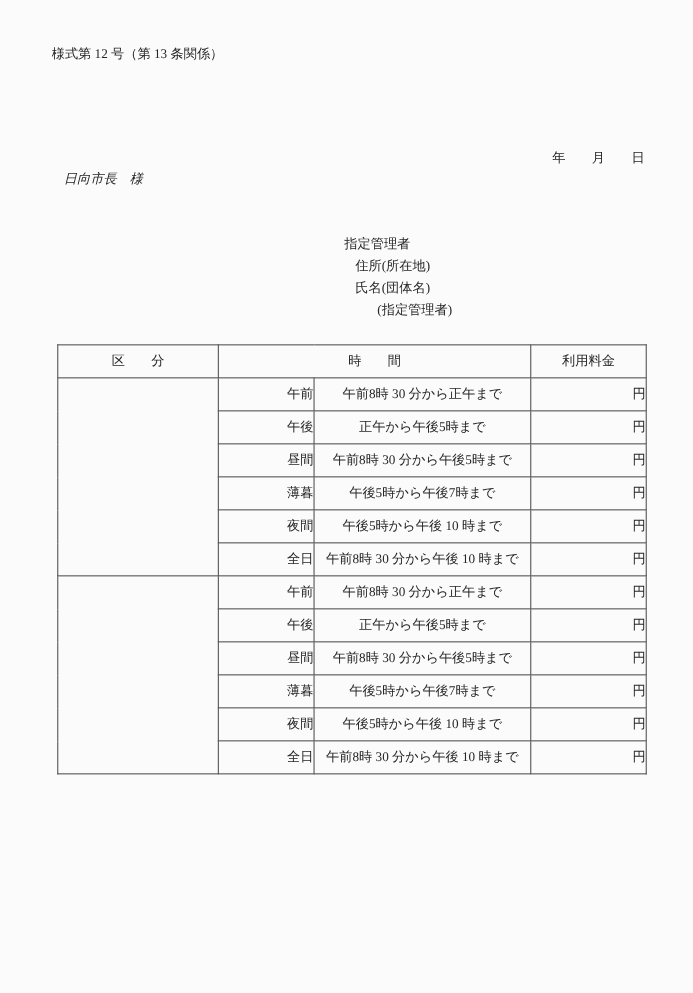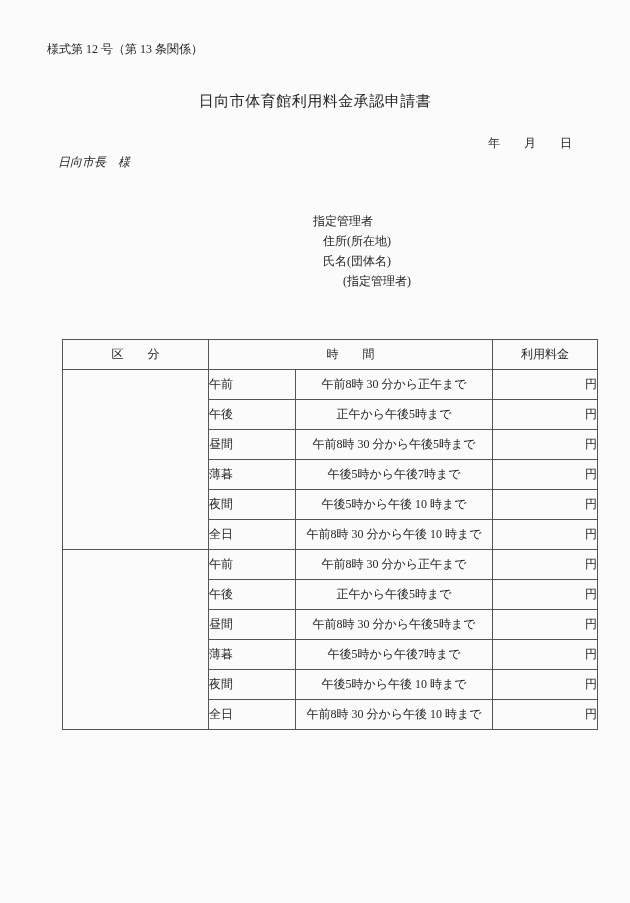"日向市体育館利用料金承認申請書" div.doc-title { html: <div>日向市体育館利用料金承認申請書</div> -> none }
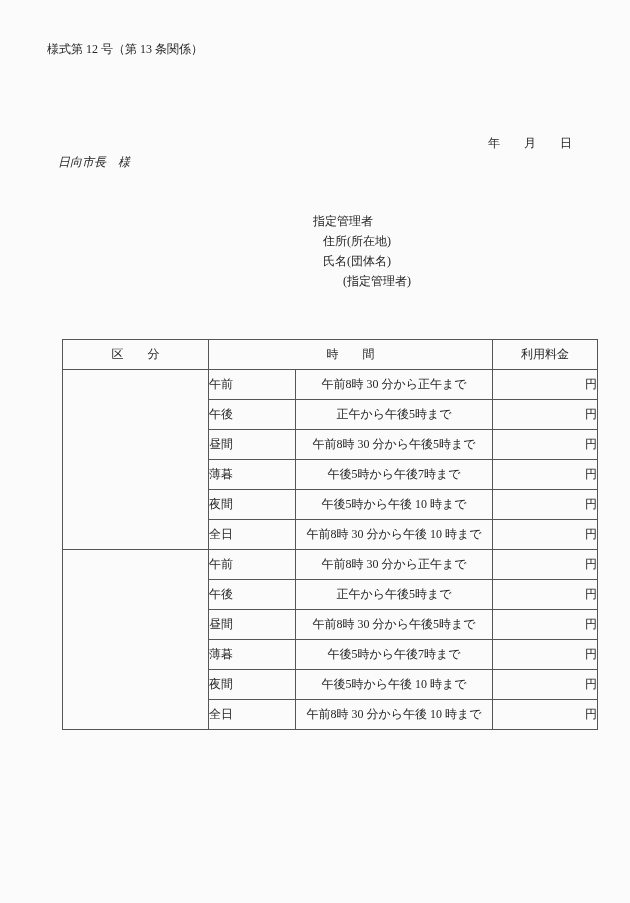"年 月 日" .date-line { right: 58px -> 44px }
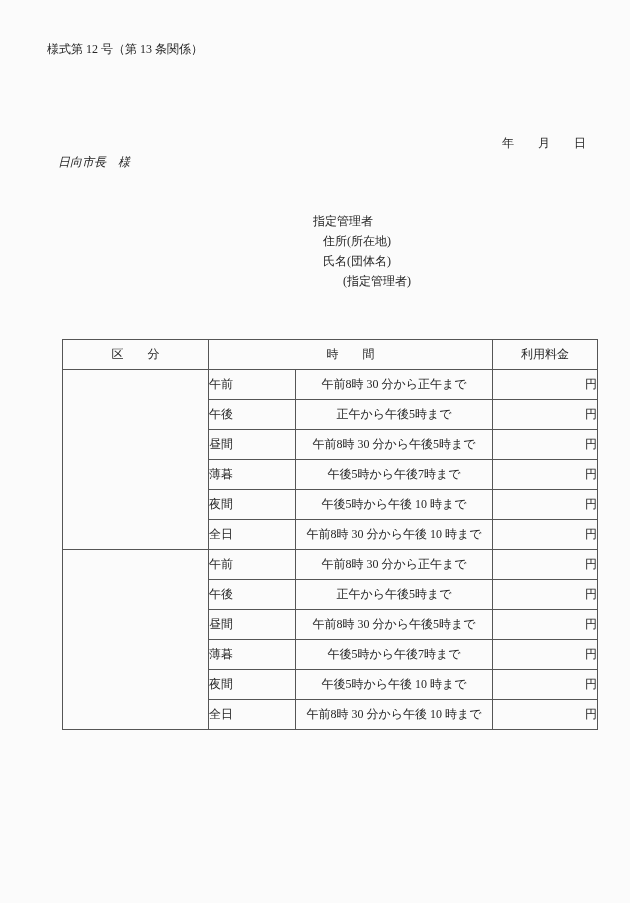"区 分" table.fee-table { left: 62px -> 52px; margin-top: 26px -> none }
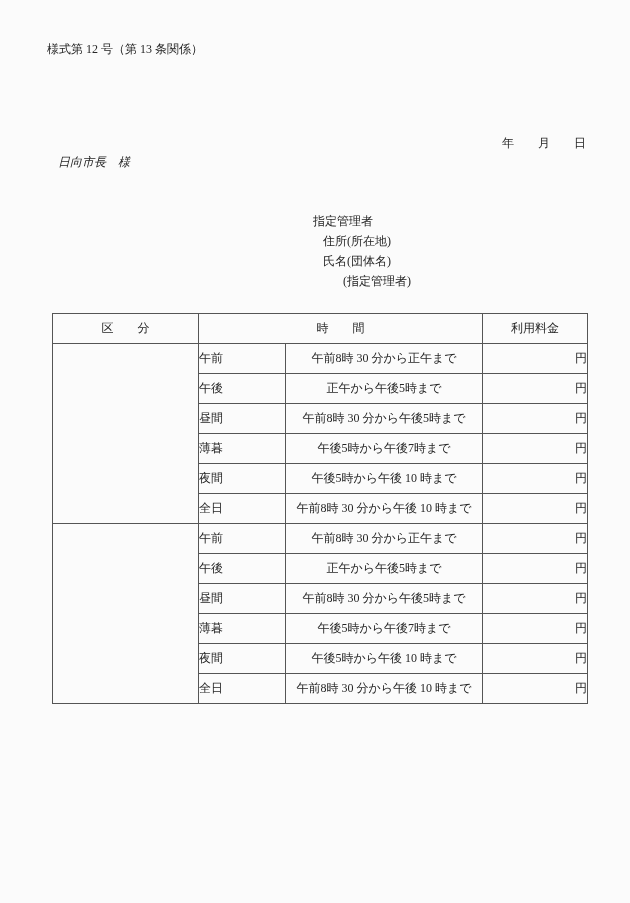"午前" .cell-period { text-align: left -> right }
